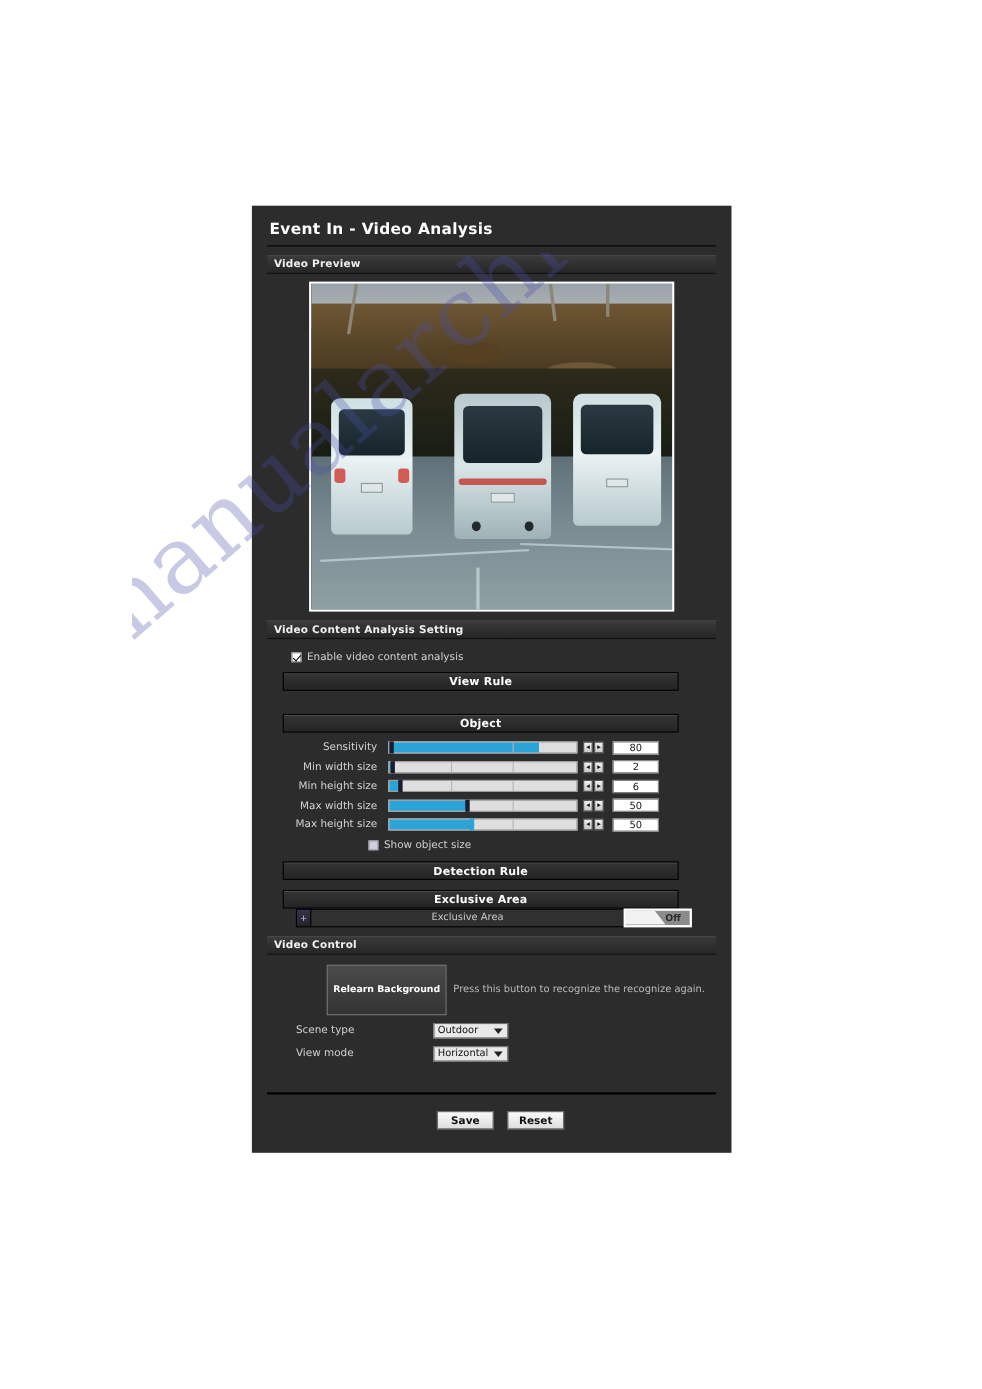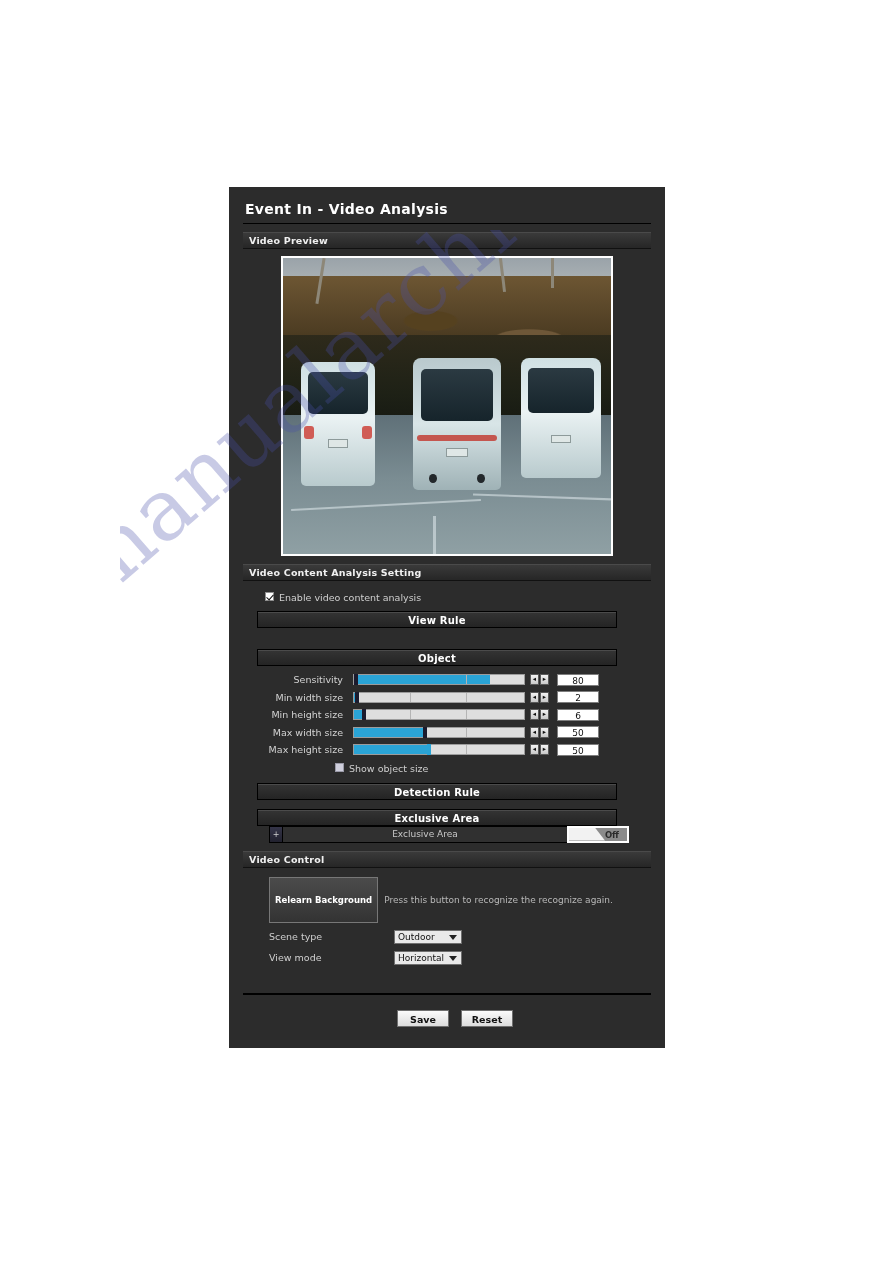"Enable video content analysis" .chk-row { align-items: none -> center }
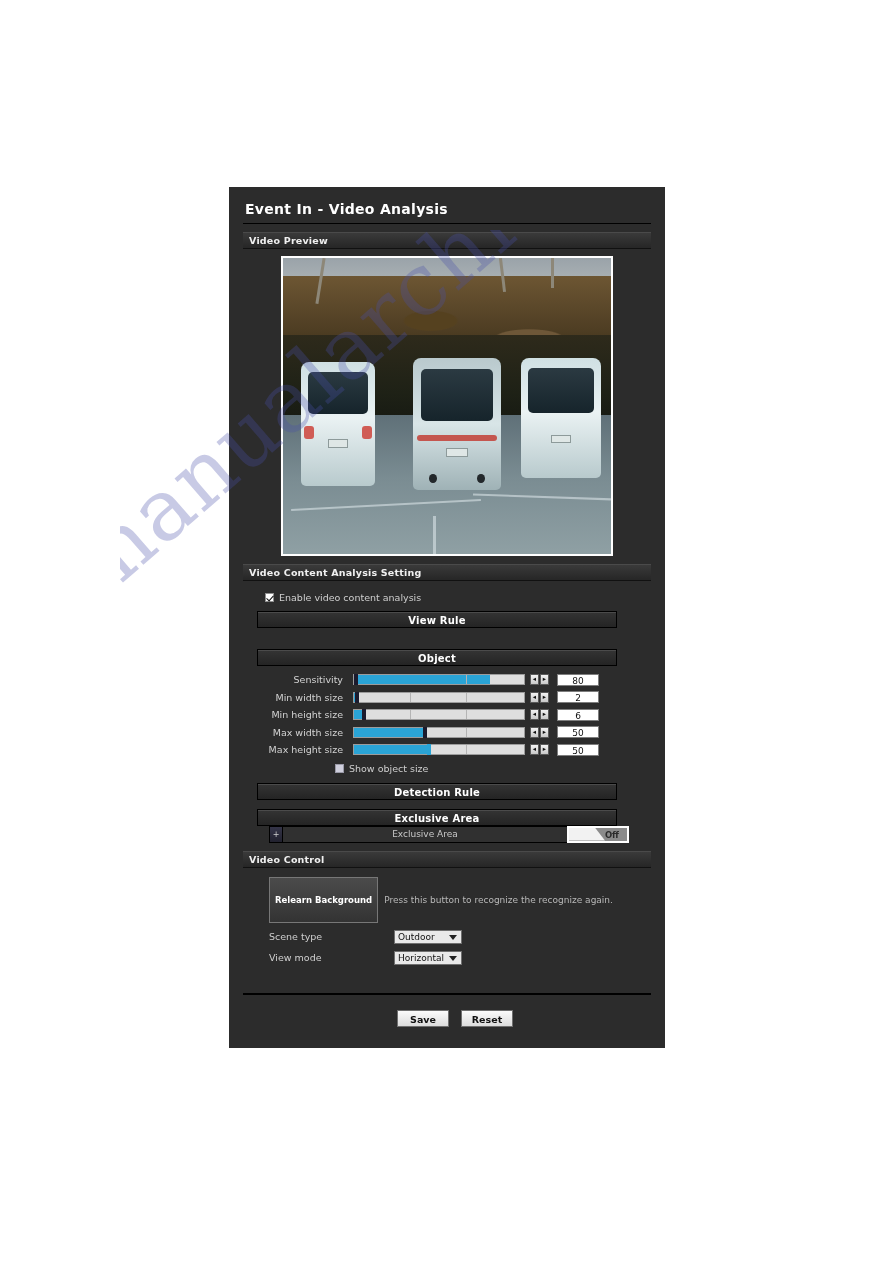"Relearn Background" .relearn { margin-left: none -> 28px }
